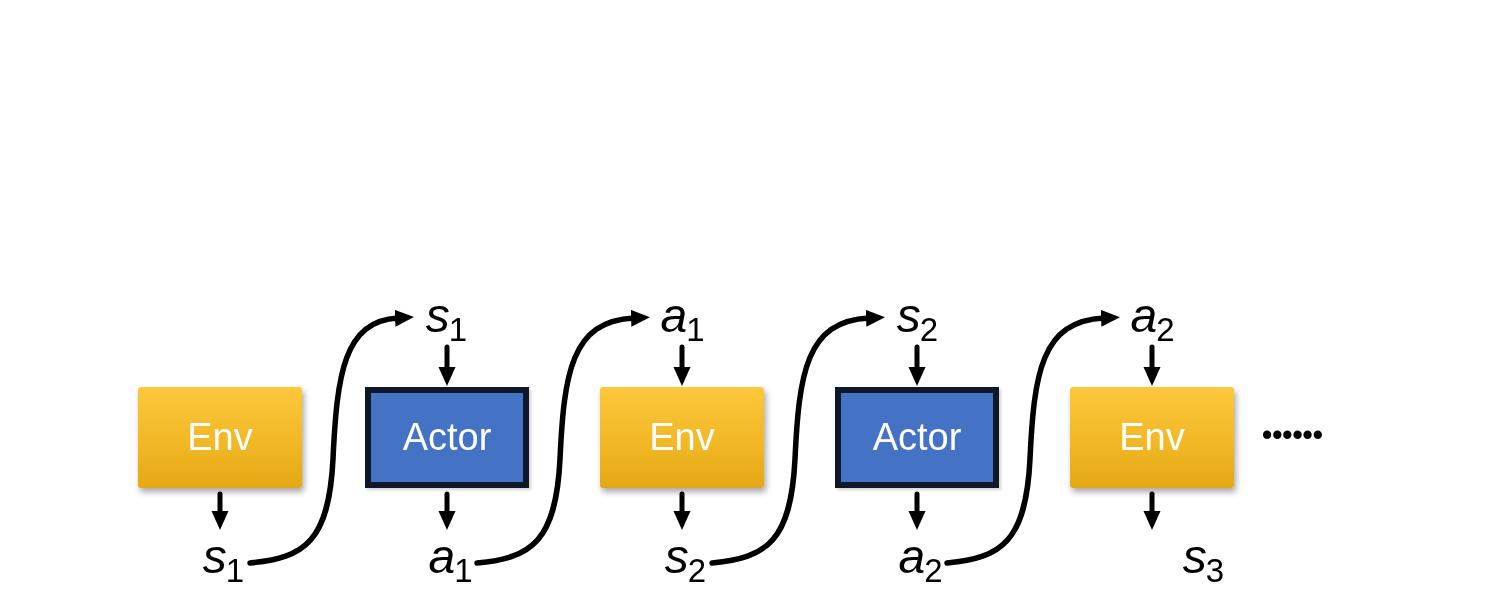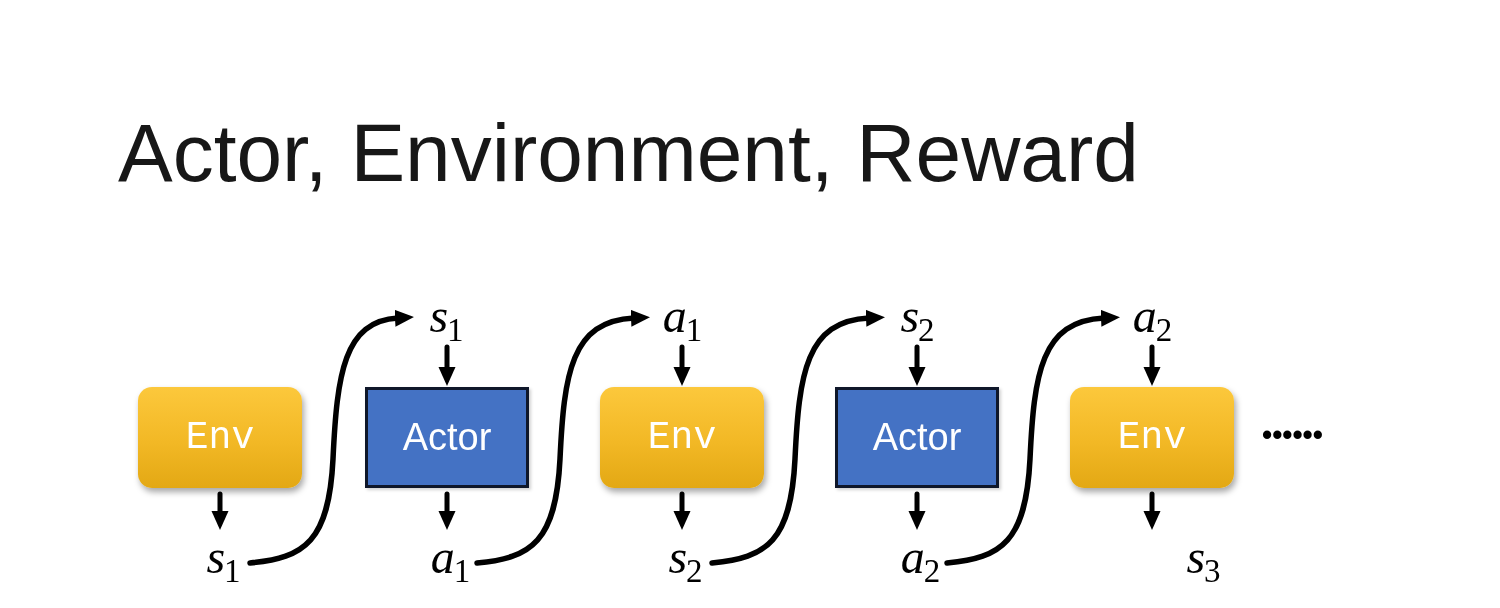"Actor, Environment, Reward" div.title { html: <div>Actor, Environment, Reward</div> -> none }
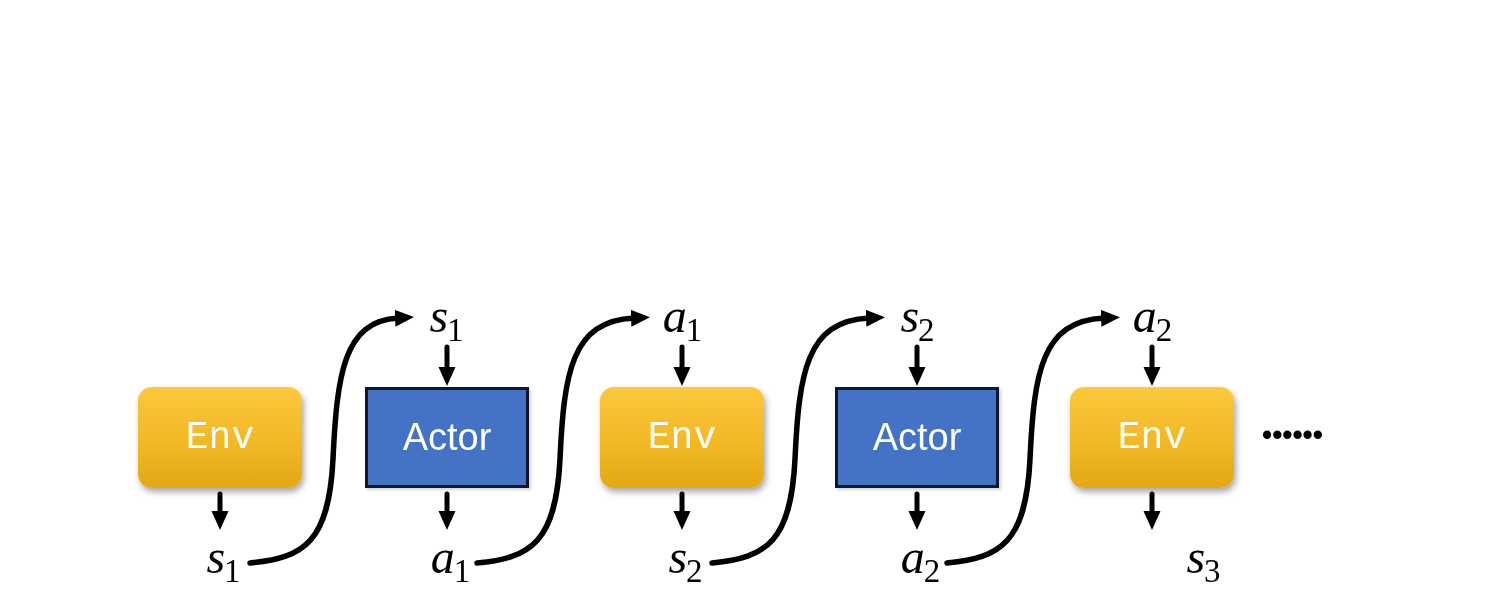"s1" .mlabel { font-family: Liberation Serif, serif -> Liberation Sans, sans-serif }
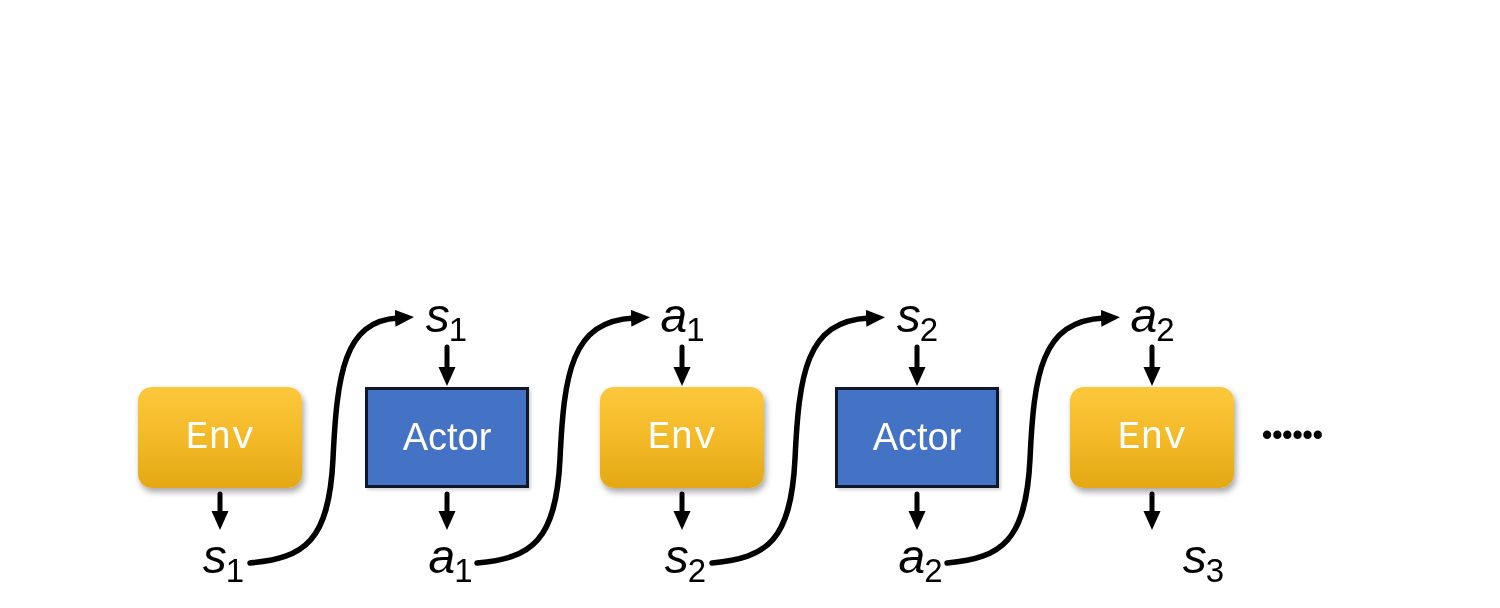"Env" .box.env { border-radius: 14px -> 3px; font-family: Liberation Mono, monospace -> none }
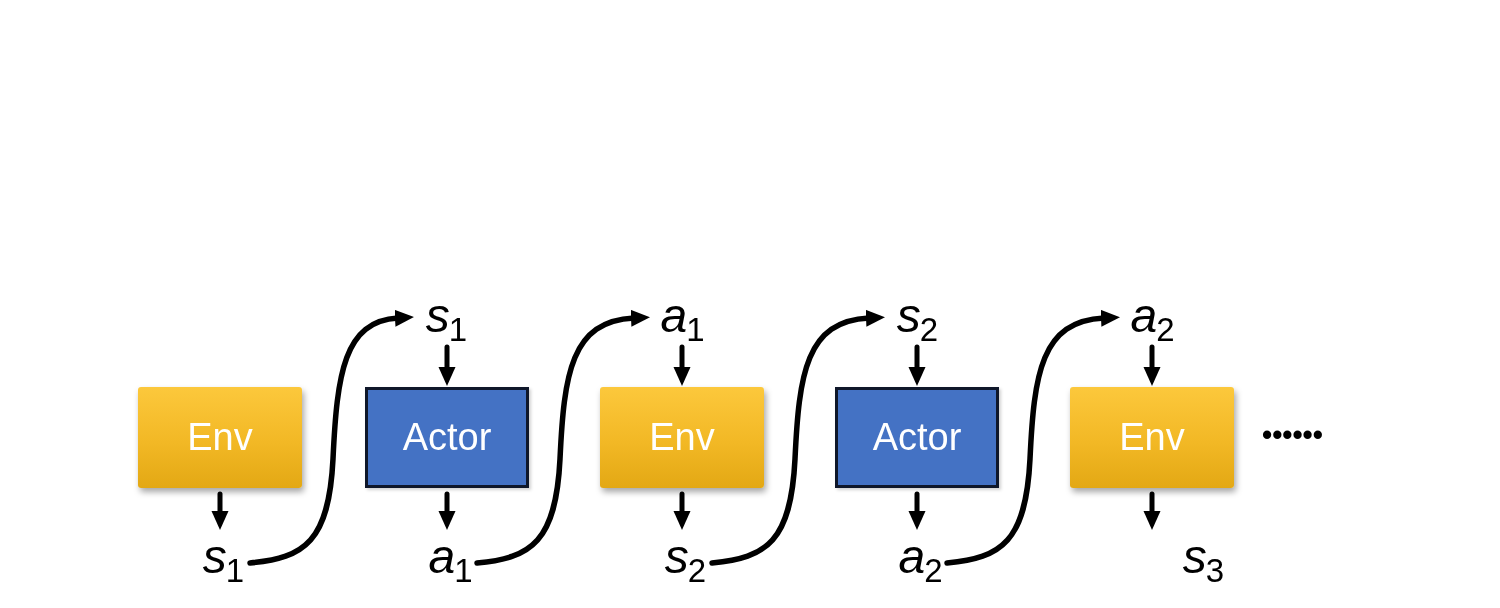"Actor" .box.actor { border: 3px solid #0f172a -> 6px solid #0f172a }
